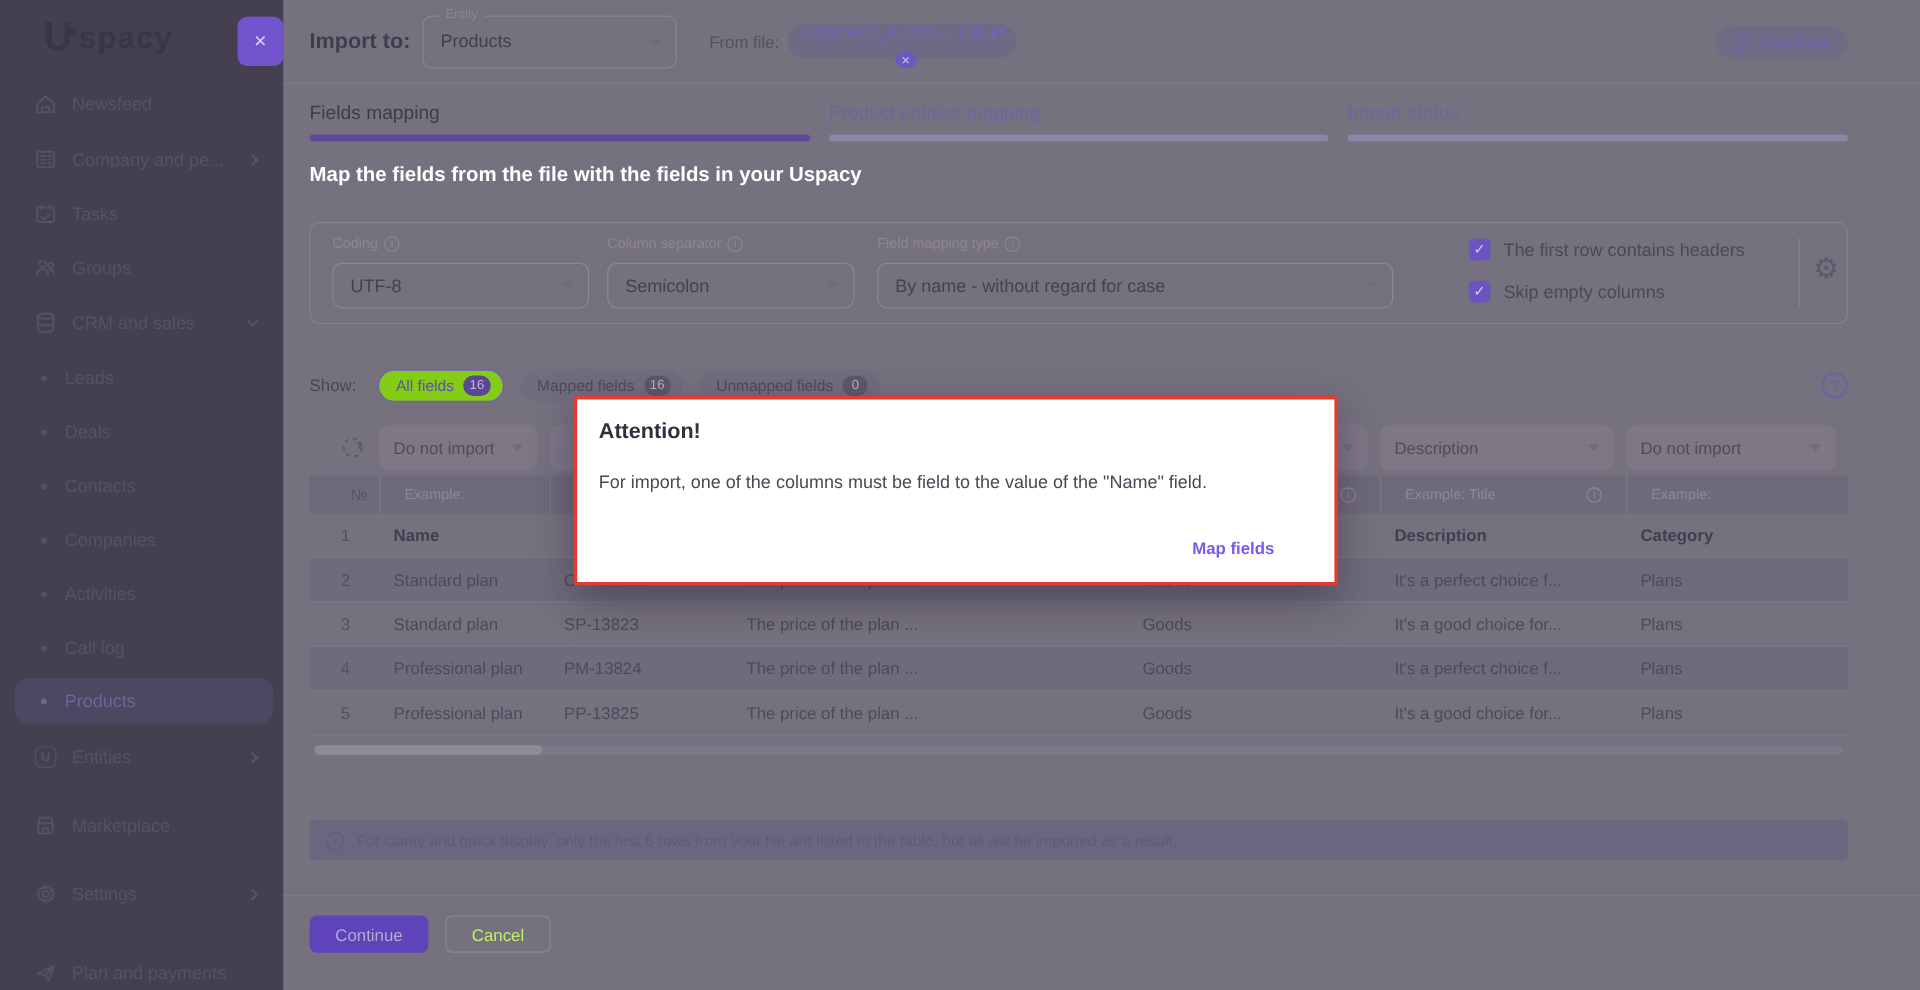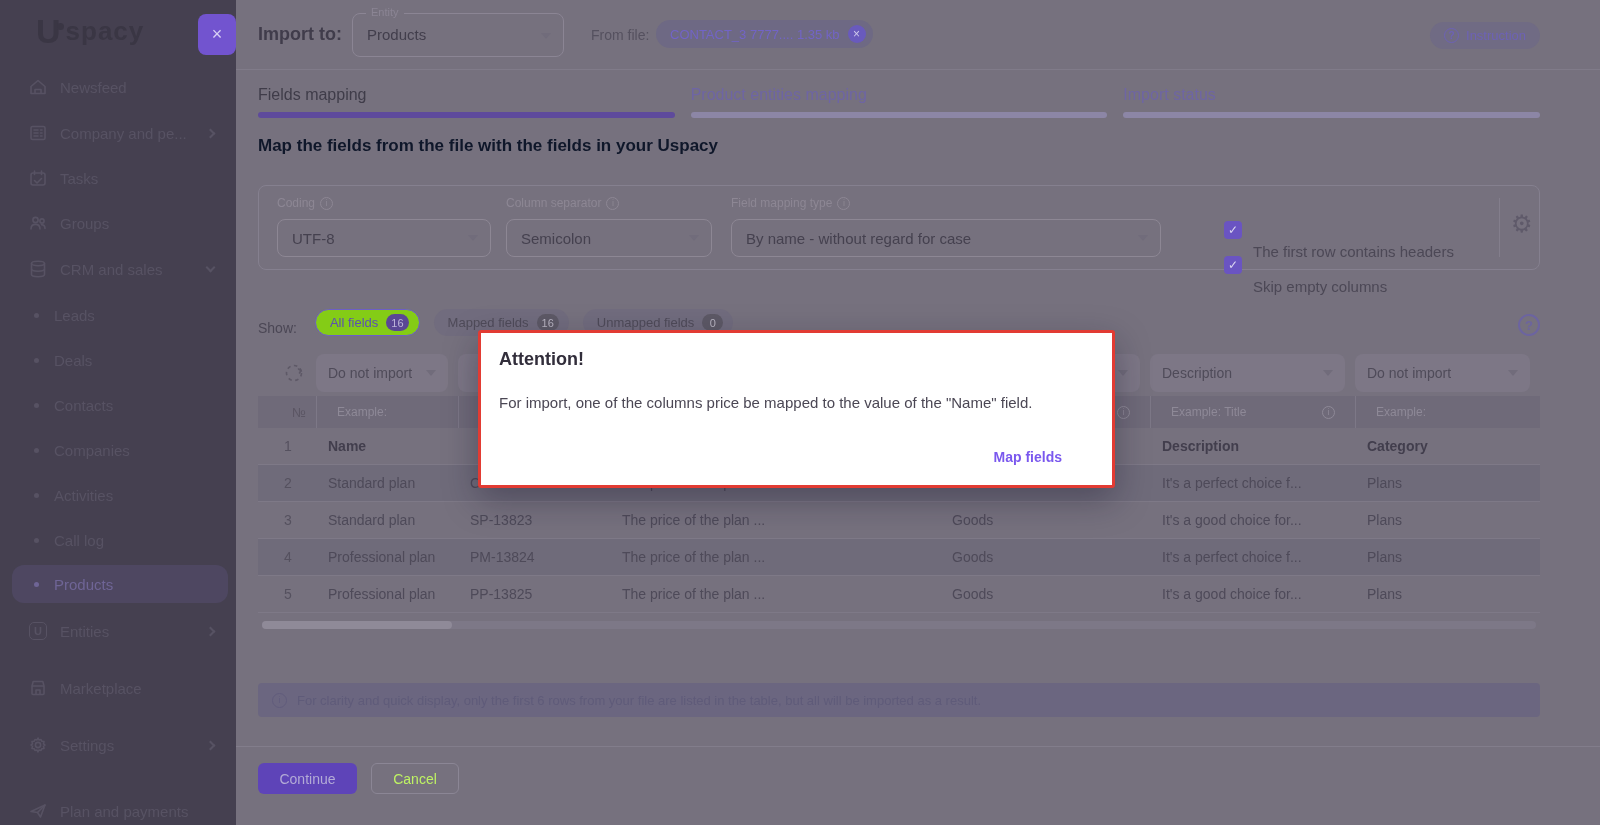"CONTACT_3 7777.... 1.35 kb" .file-chip { flex-direction: none -> column }
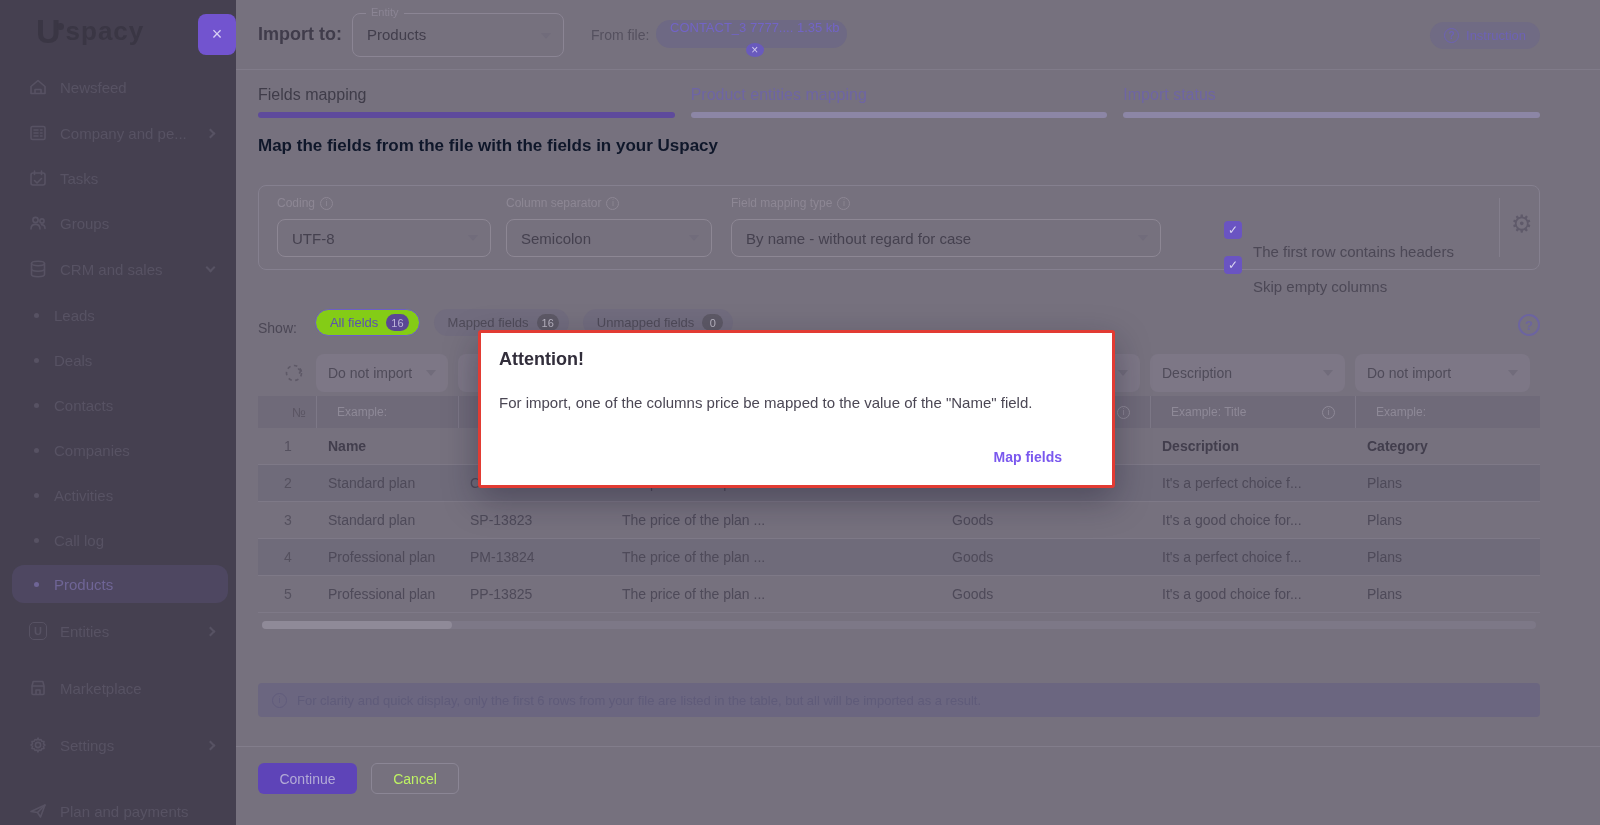"Map the fields from the" .page-title { color: #0f172a -> #ffffff }
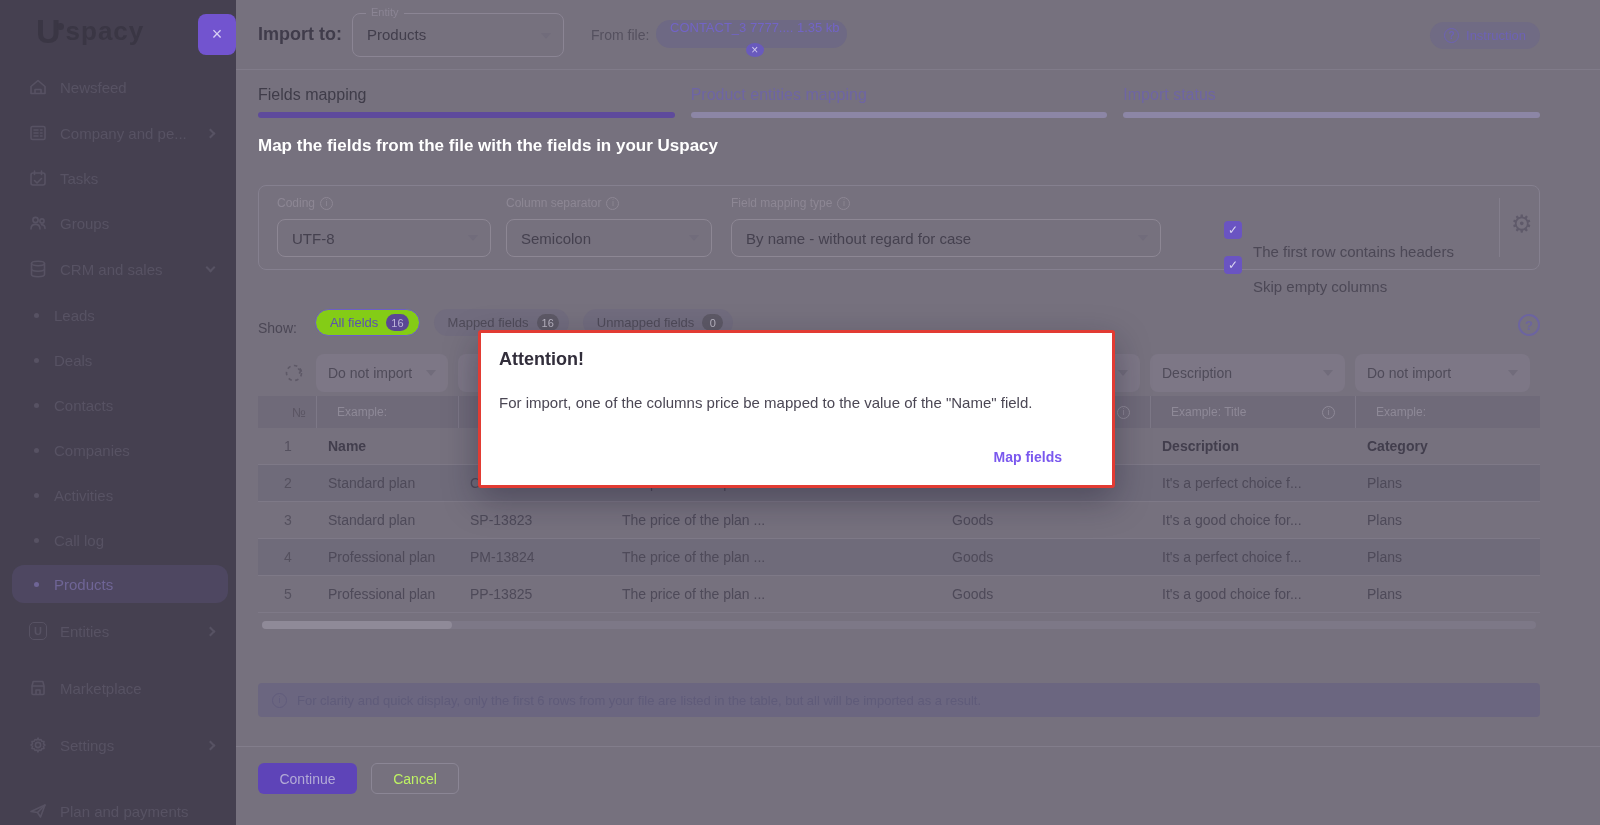"The first row contains headers" .checkrow .clabel { margin-top: 44px -> none }
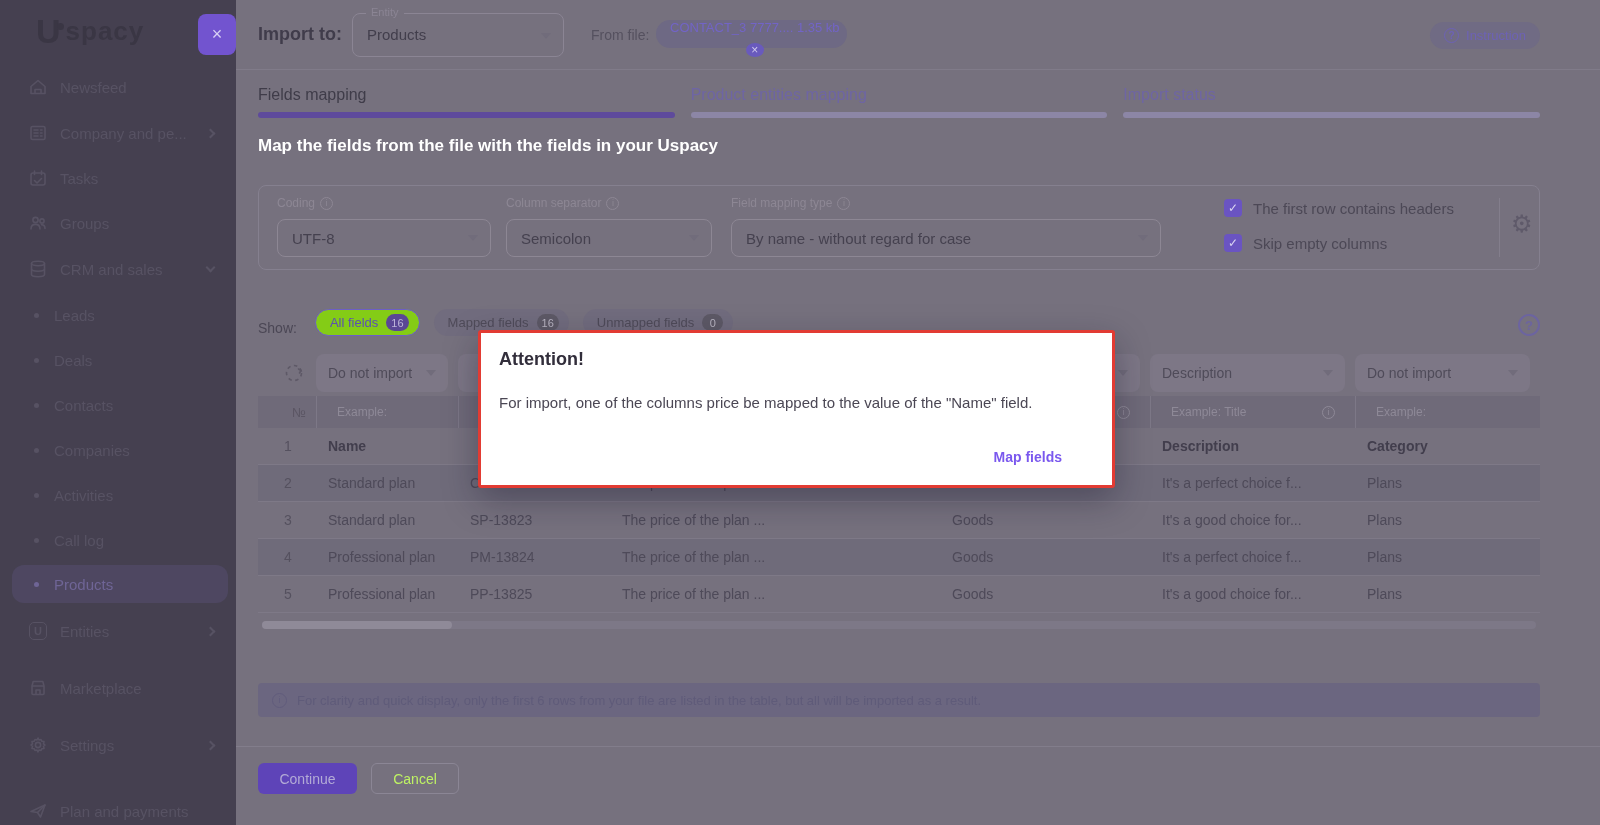"Show:" .show-row { align-items: flex-end -> center }
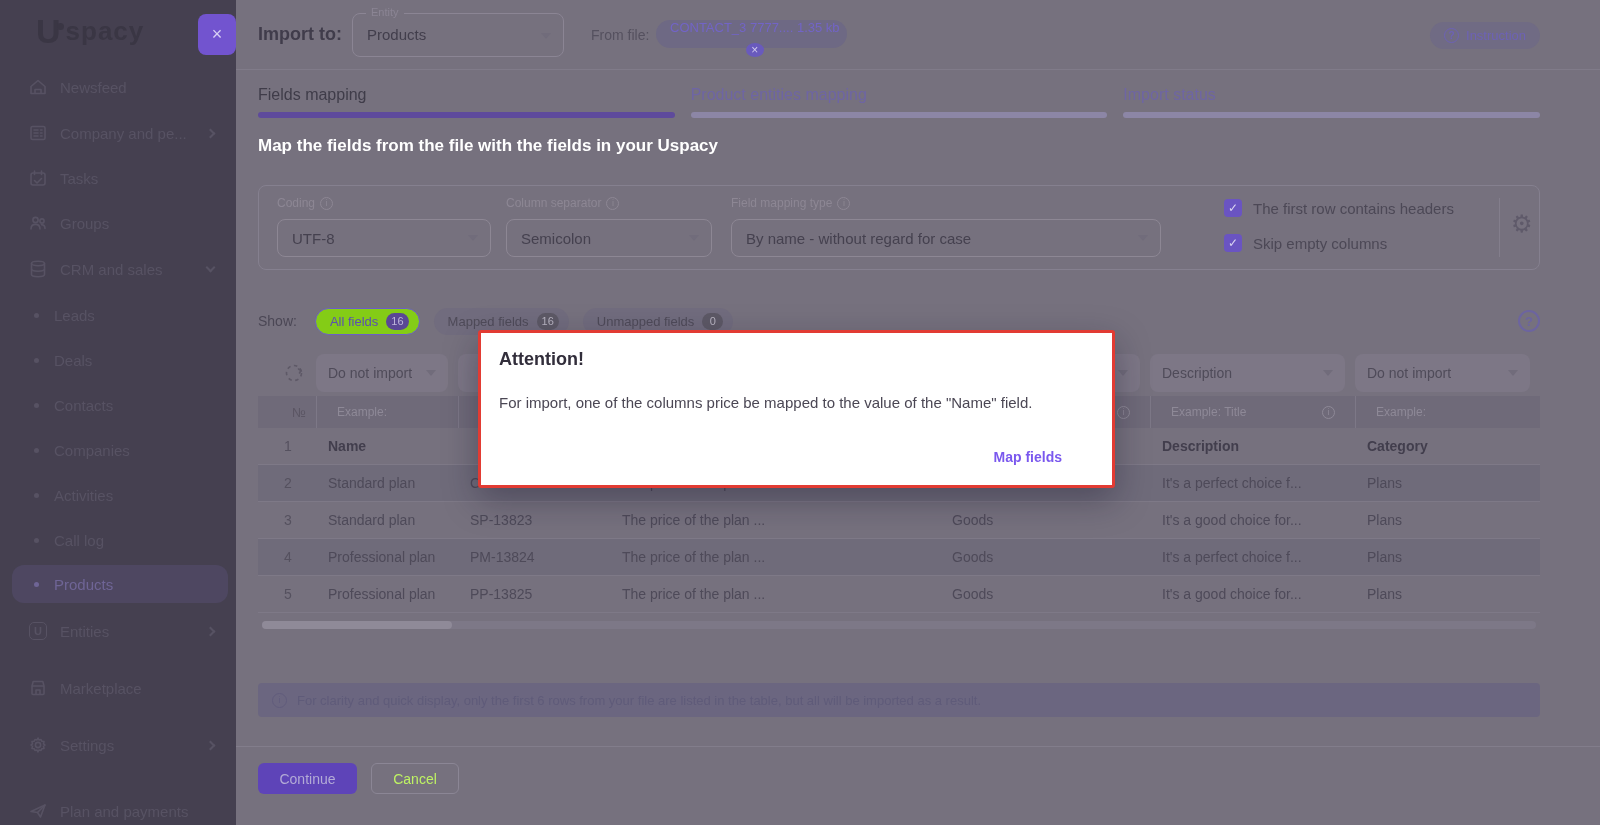"For import, one of the" div.modal-body { text: price be mapped -> must be field }
